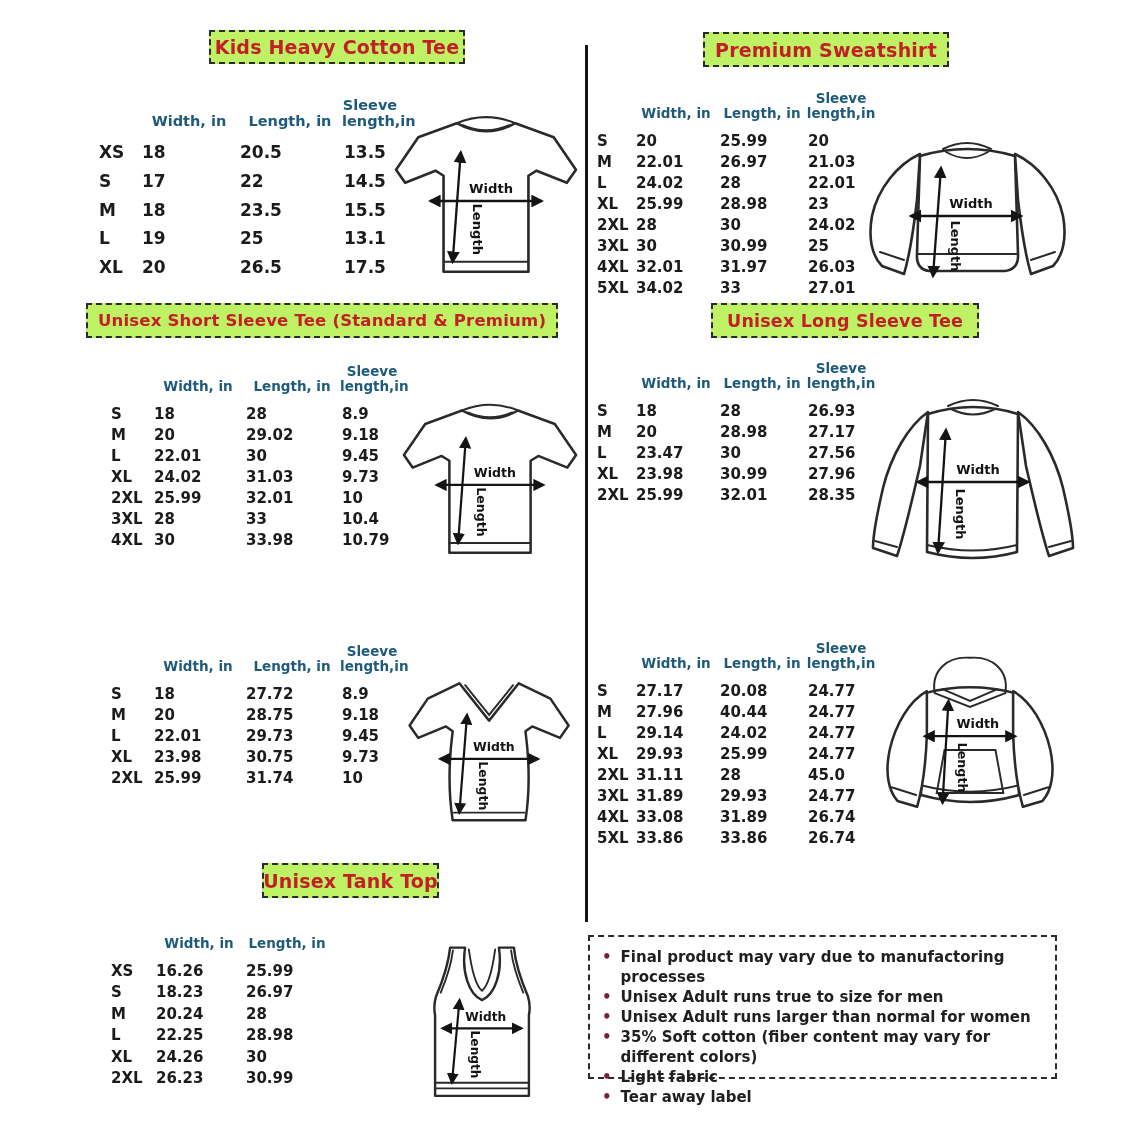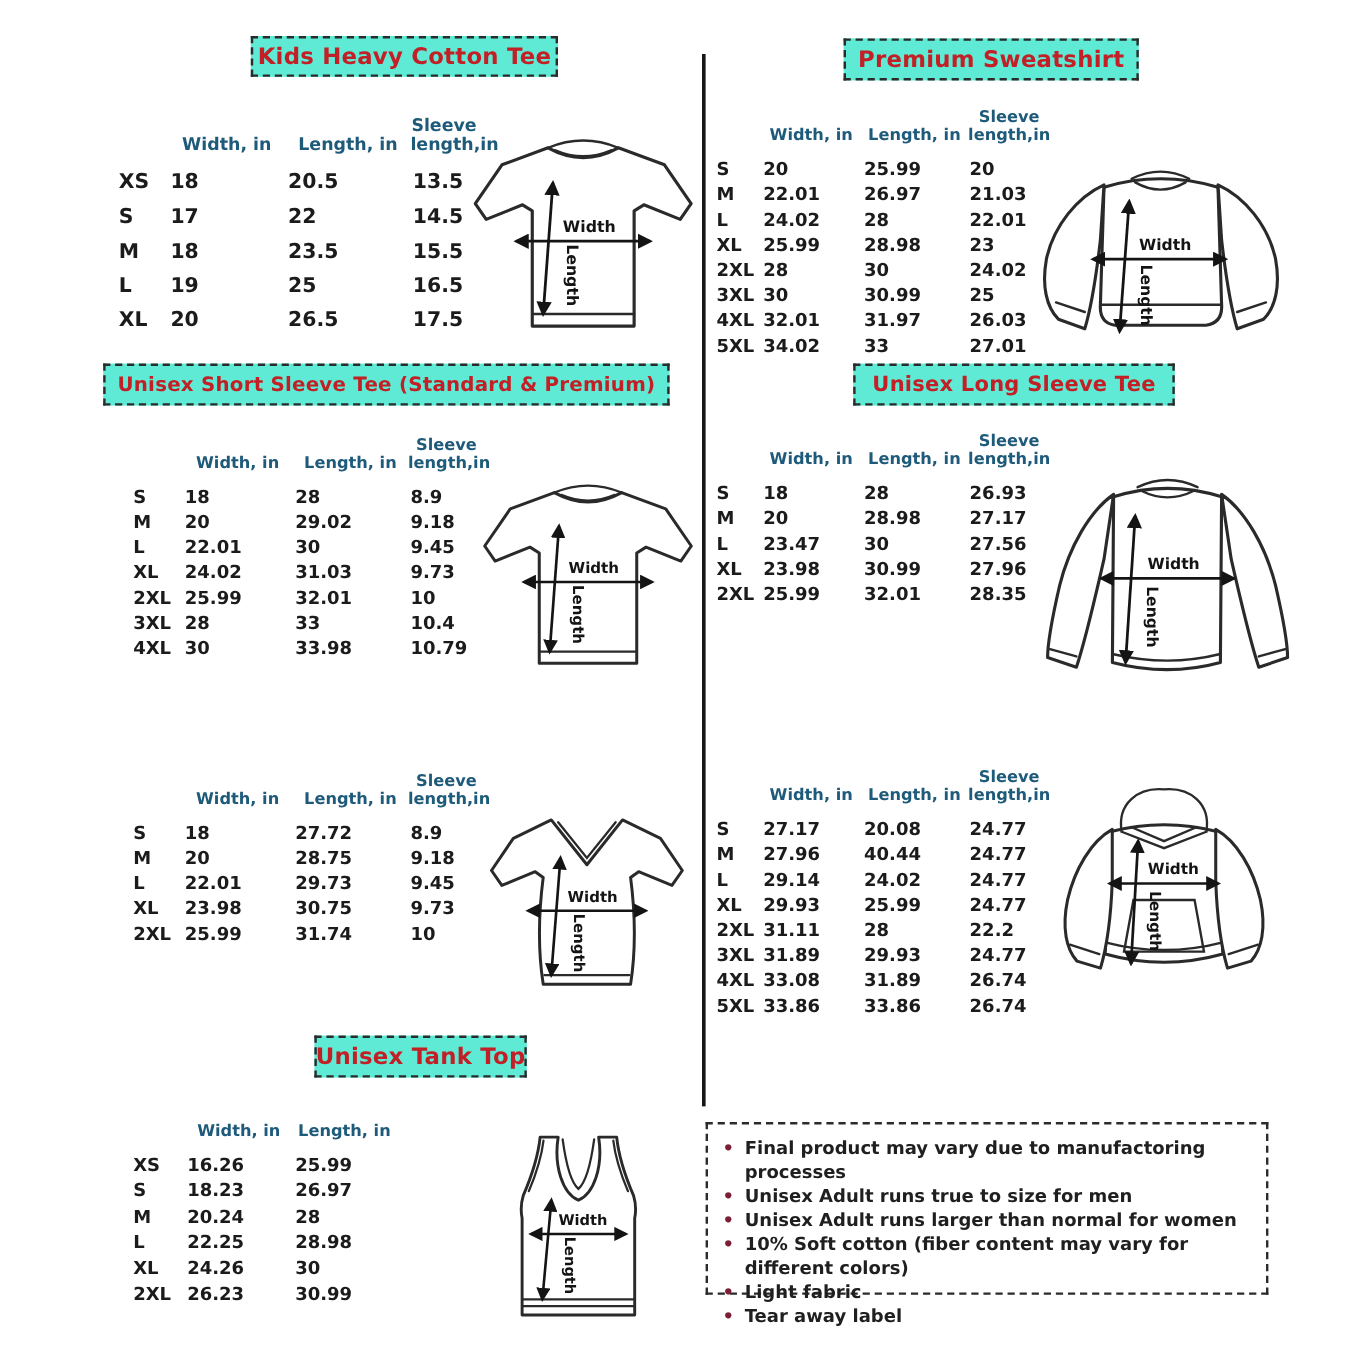"Kids Heavy Cotton Tee" .title-box { background: #5eead4 -> #bef264 }
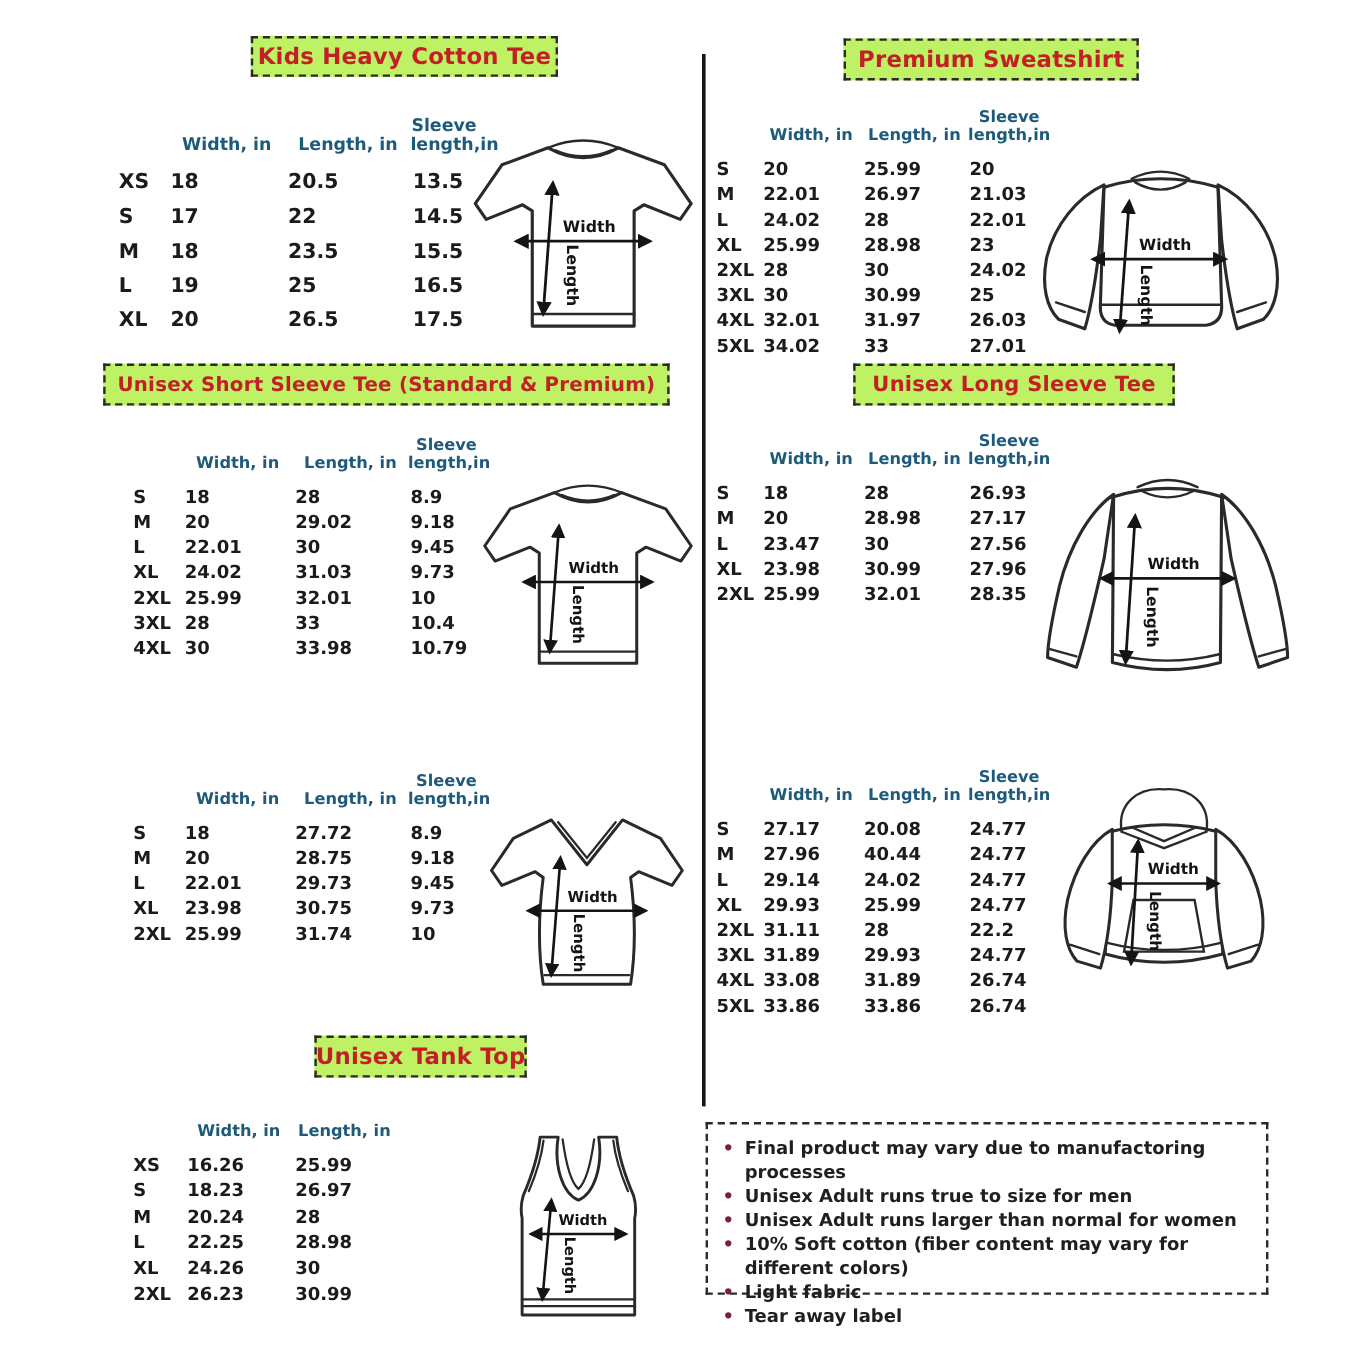"16.5" div.cell { text: 16.5 -> 13.1 }
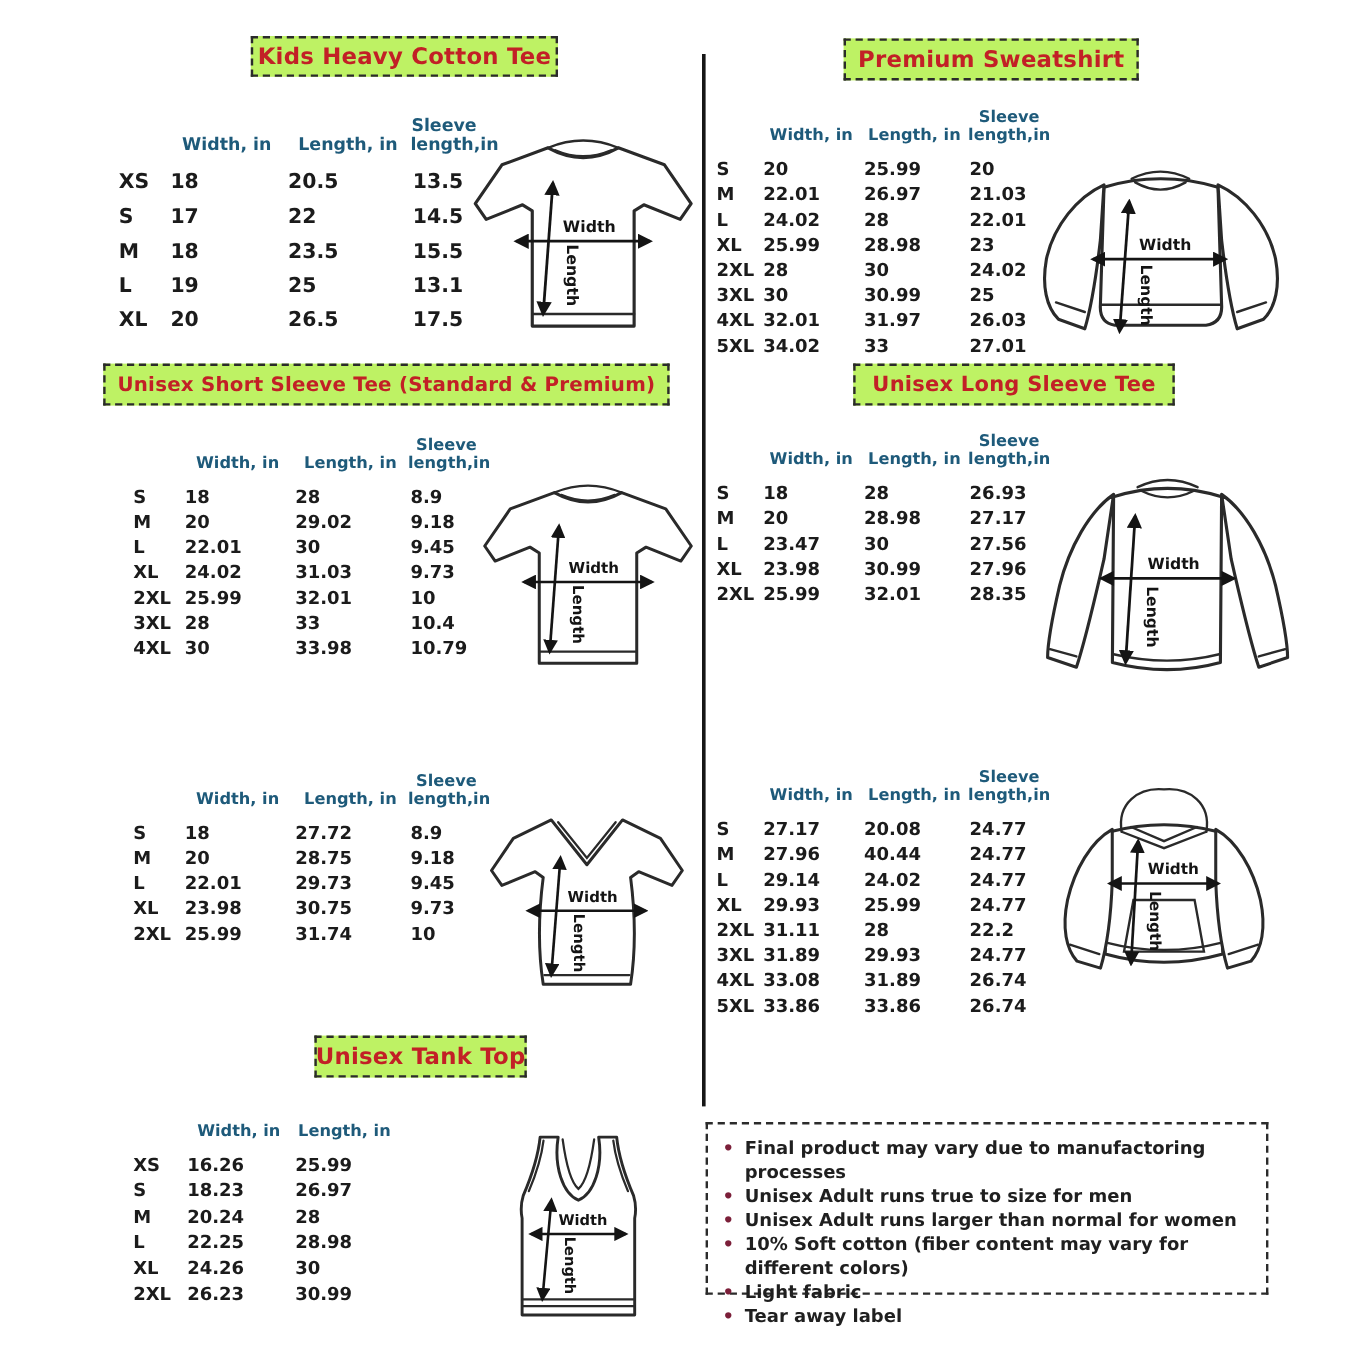"22.2" div.cell { text: 22.2 -> 45.0 }
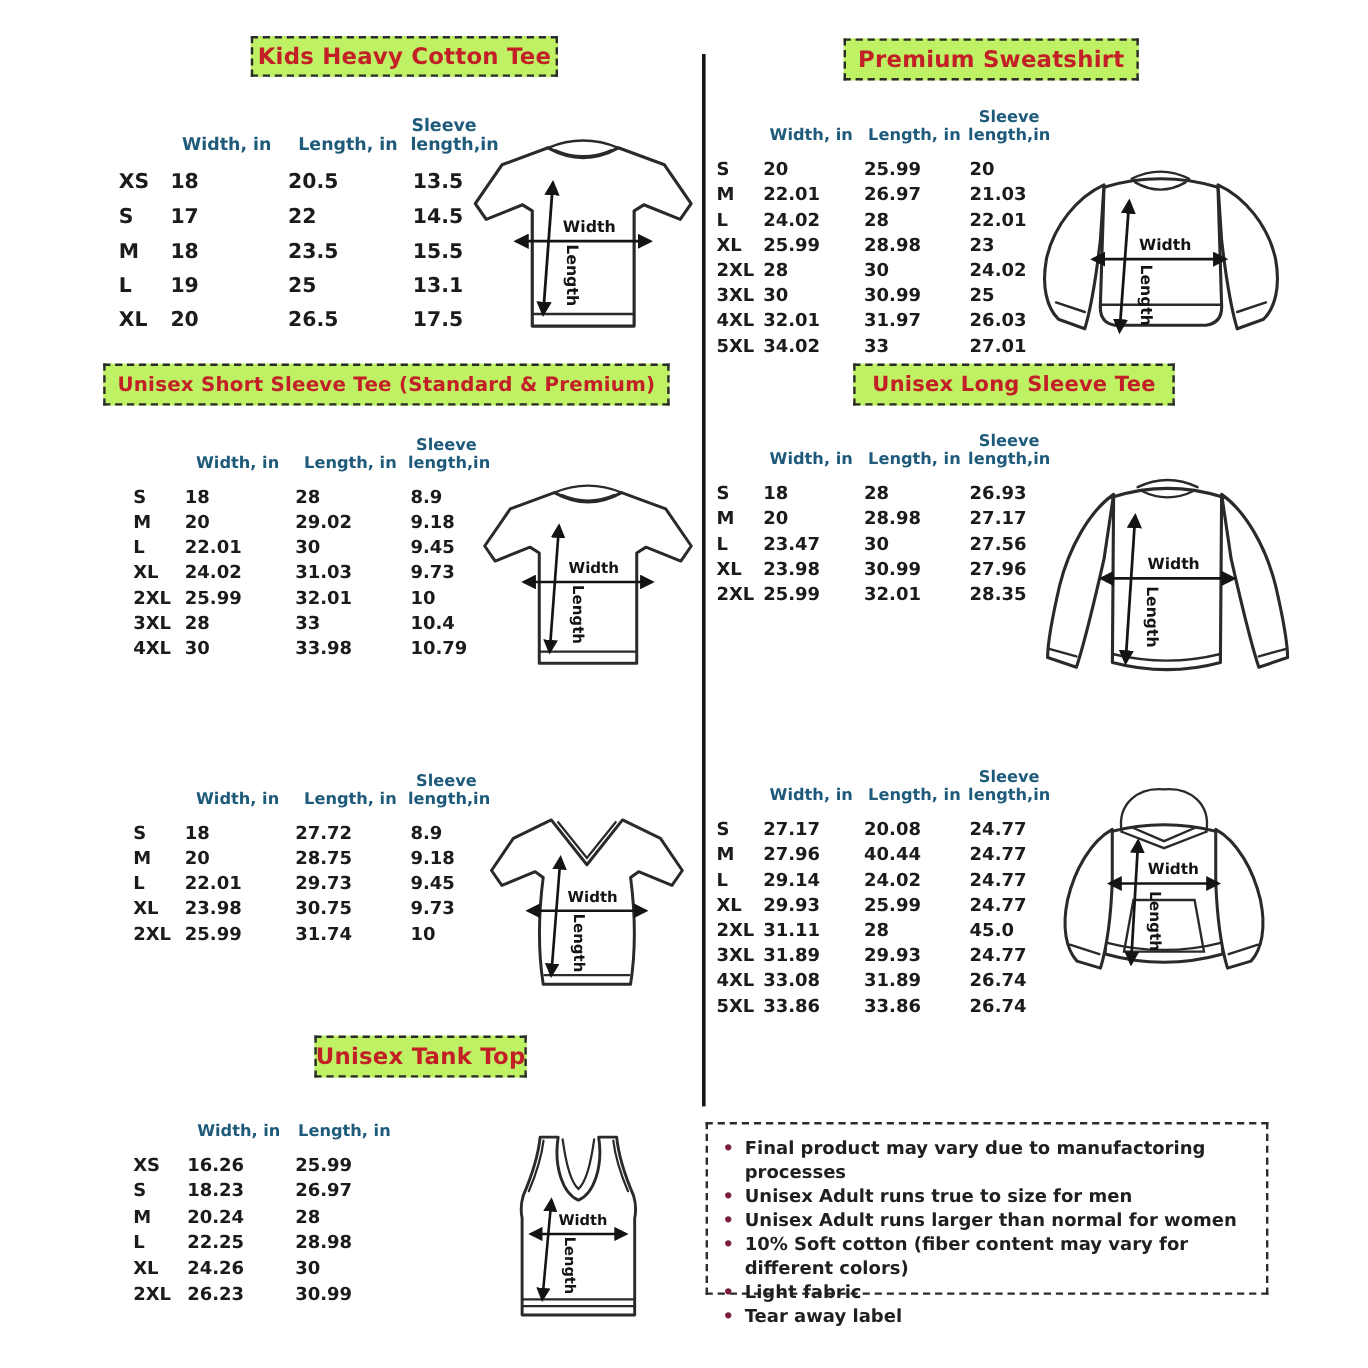"10% Soft cotton (fiber content" span { text: 10% -> 35% }
